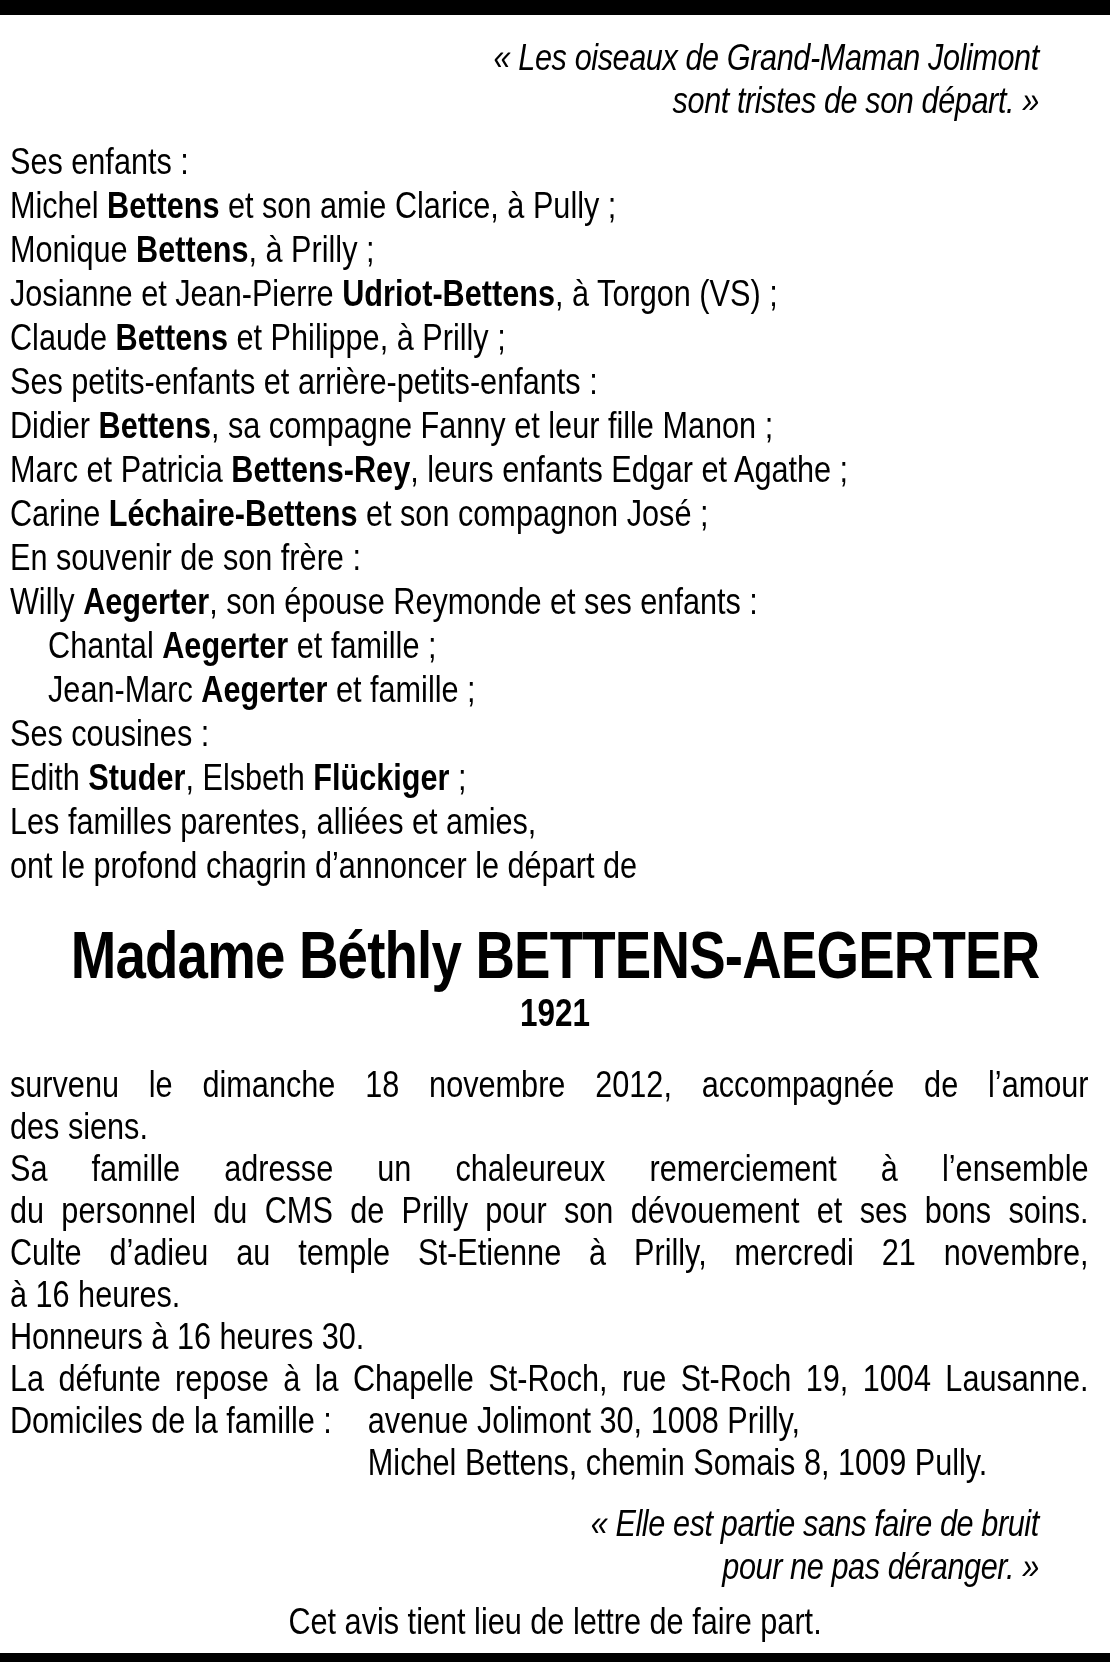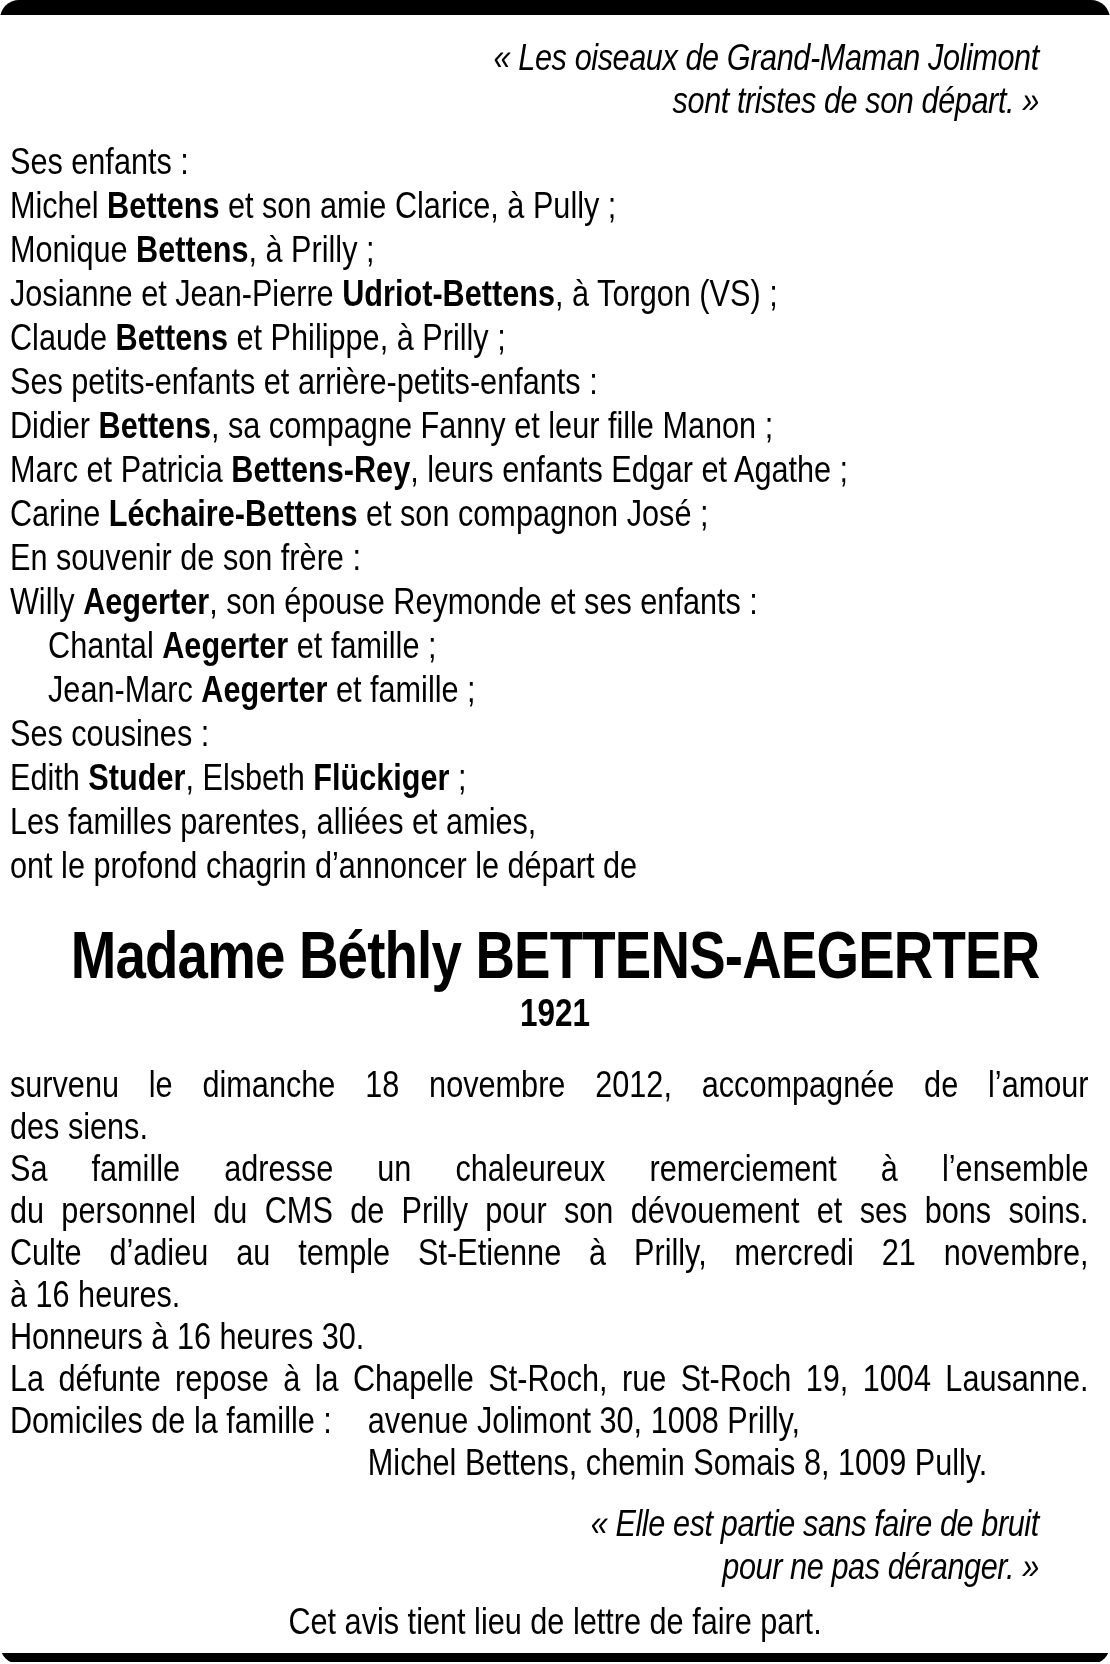"« Les oiseaux de Grand-Maman" .page { border-radius: 19px -> none }
